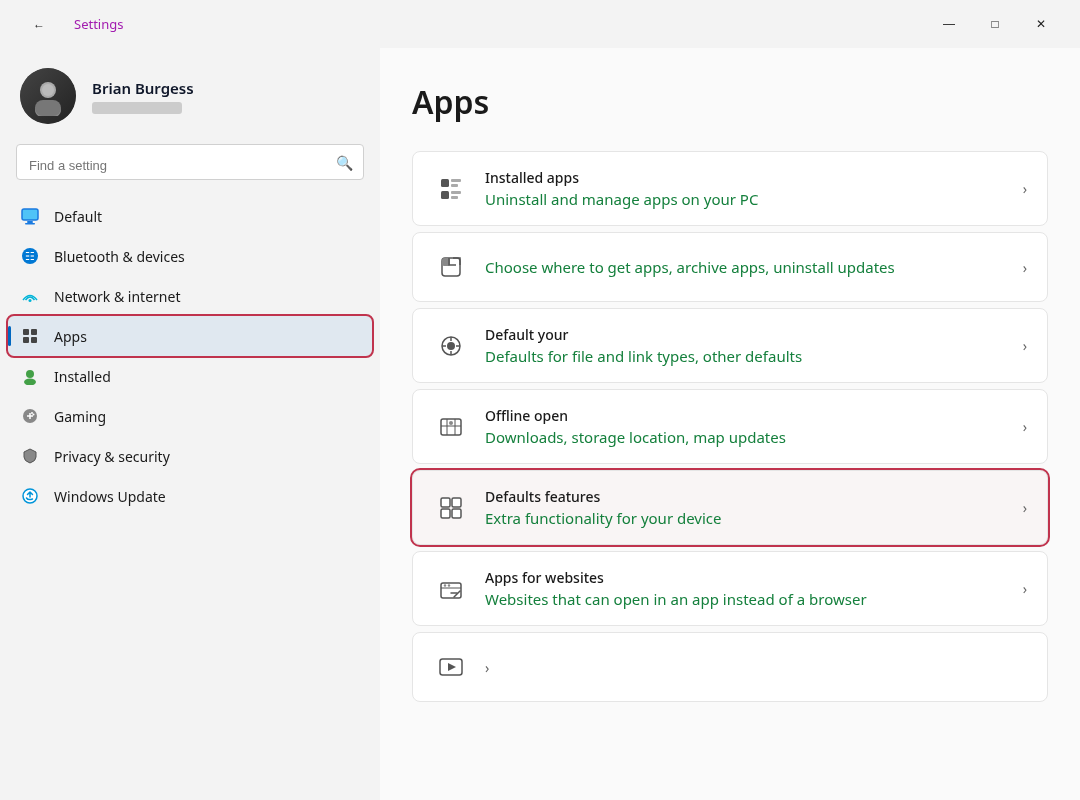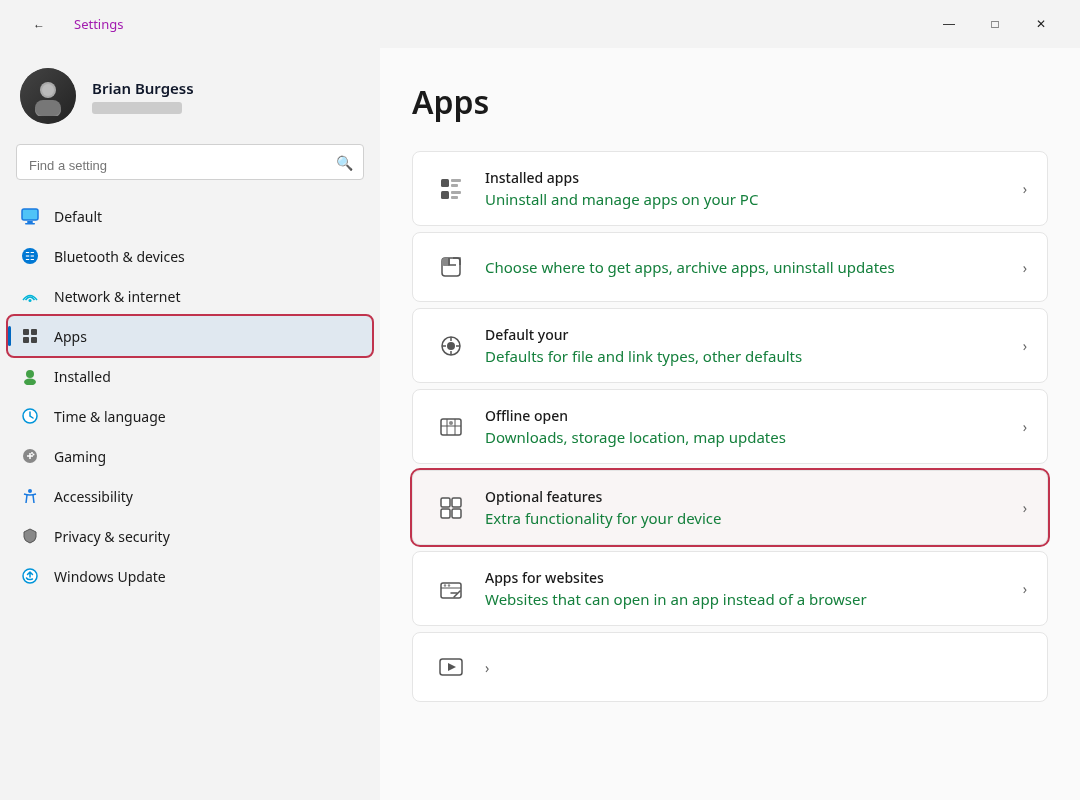"Time & language" li.nav-item { html: <li> <div> <svg> <circle></circle> <path></path> </svg> </div> <span>Time &amp; language</span> </li> -> none }
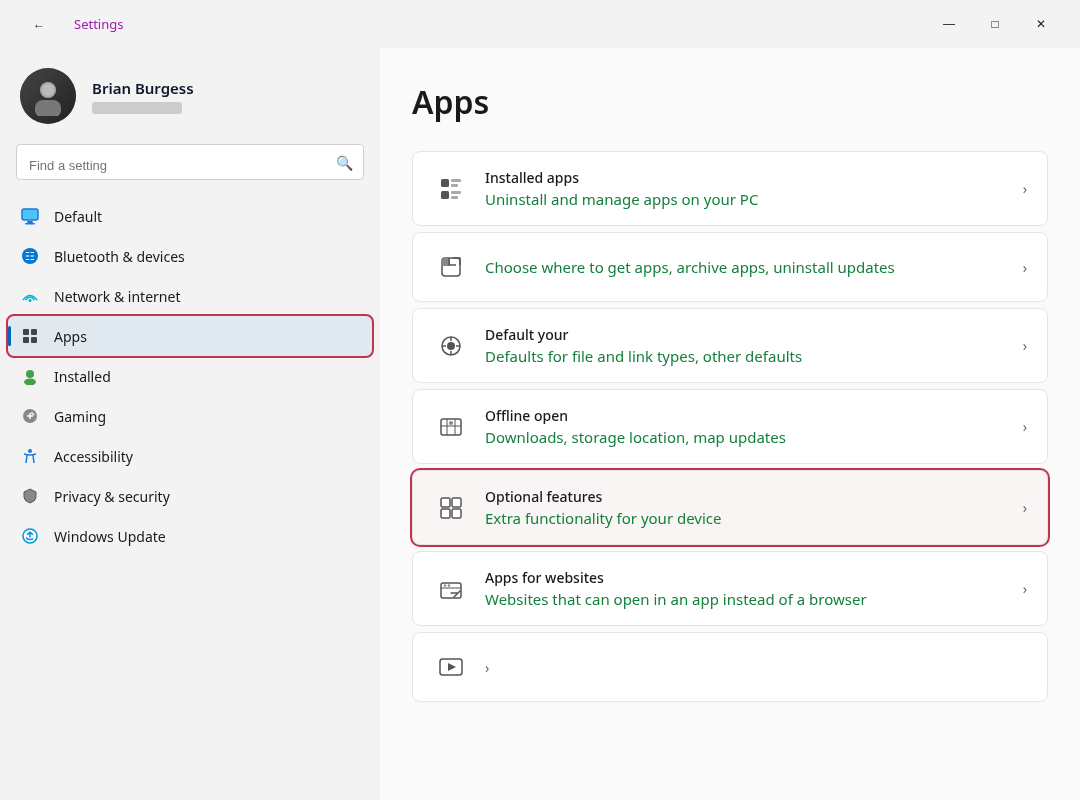"Accessibility" li.nav-item { html: <li> <div> <svg> <circle></circle> <path></path> <path></path> <path></path> </svg> </div> <span>Accessibility</span> </li> -> none }
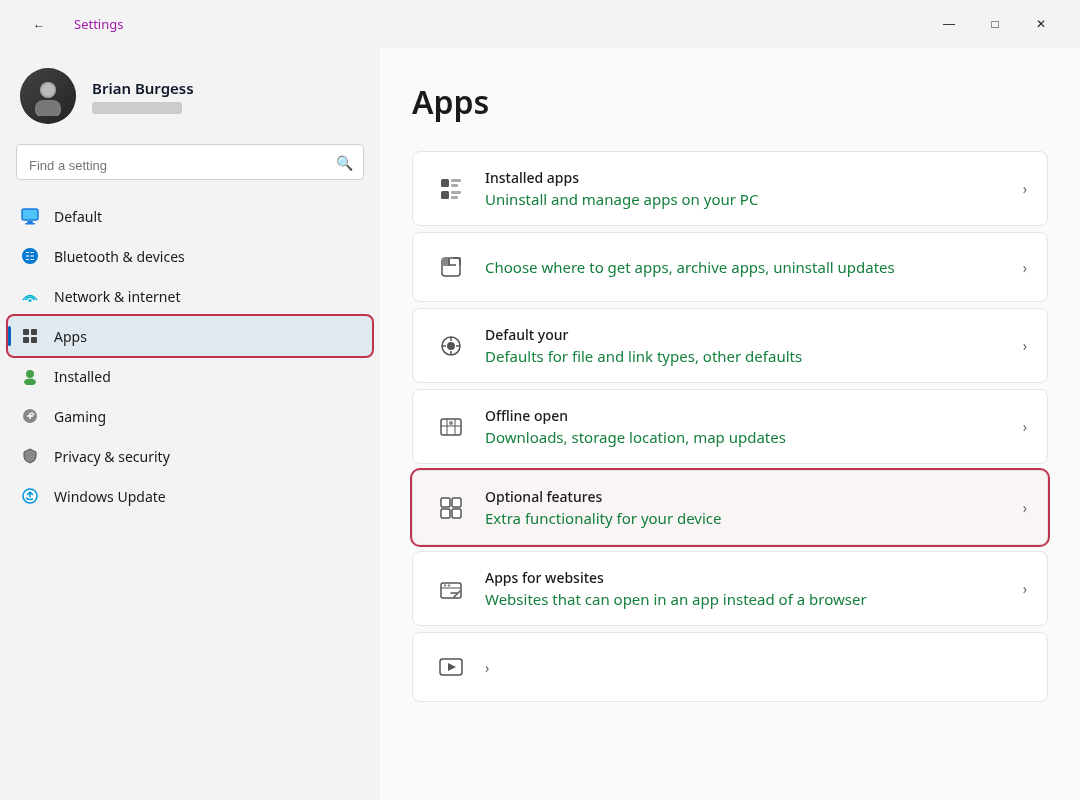"Optional features" span.item-title { text: Optional -> Defaults }
